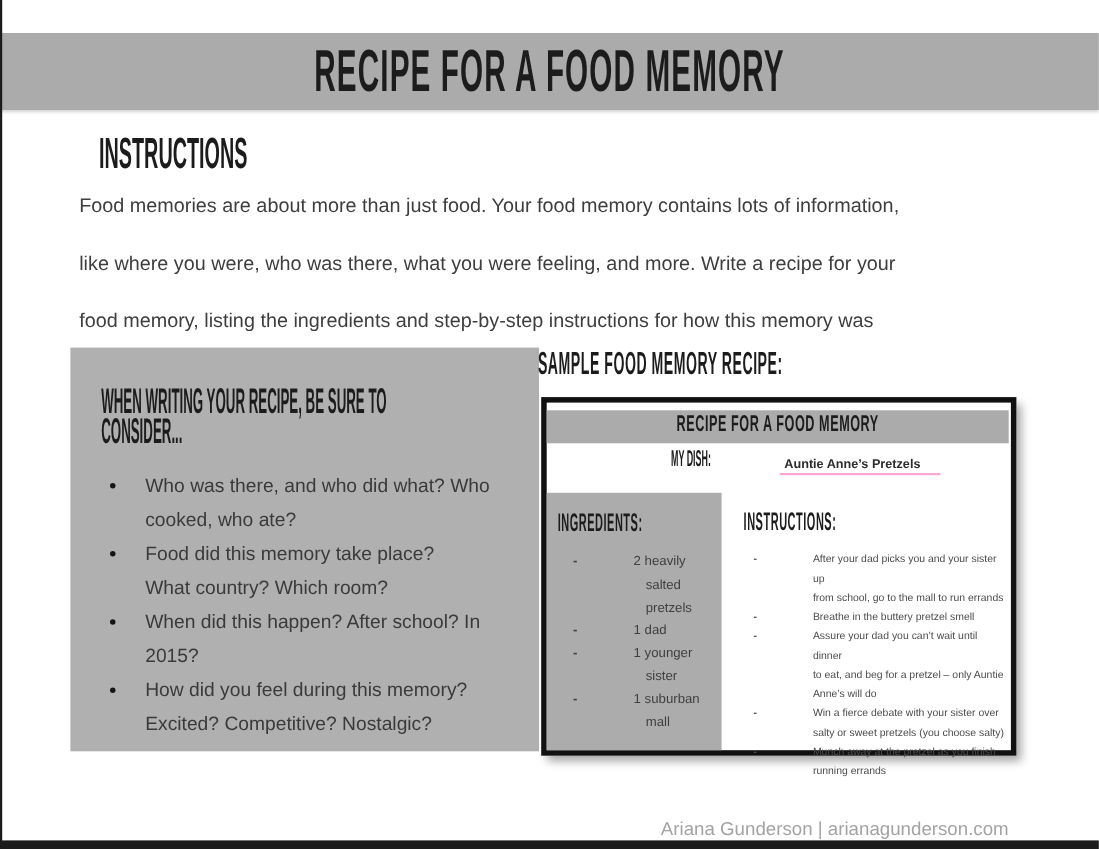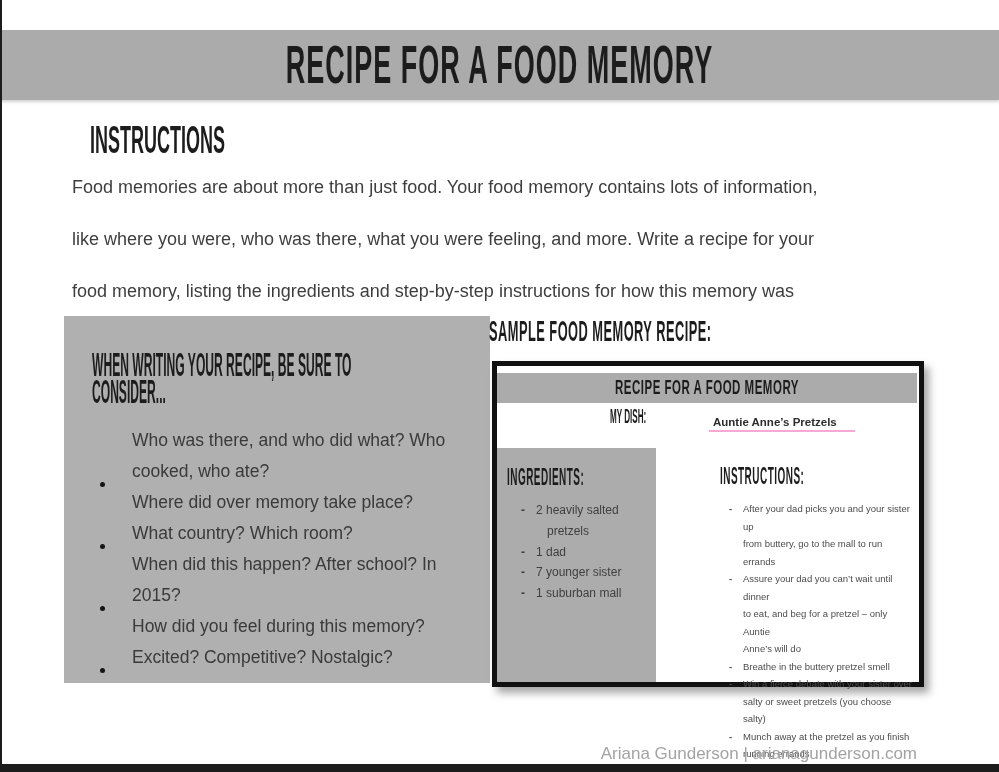"Who was there, and who" .consider-item { align-items: flex-end -> flex-start }
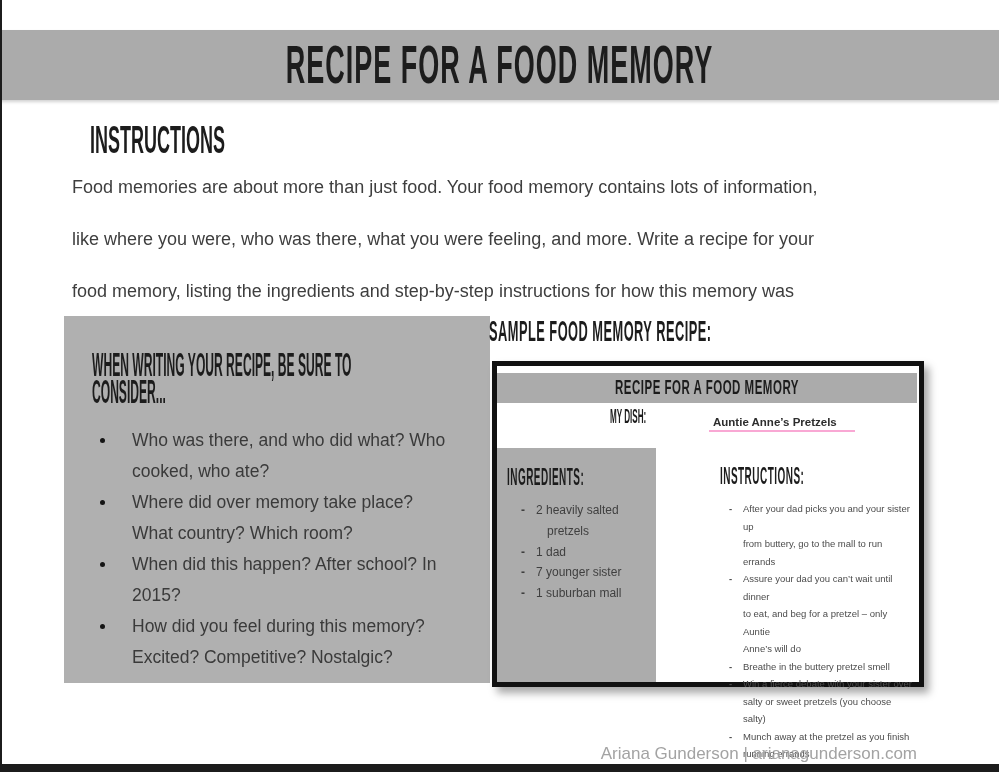"INGREDIENTS:" .card-cols { gap: 44px -> none }
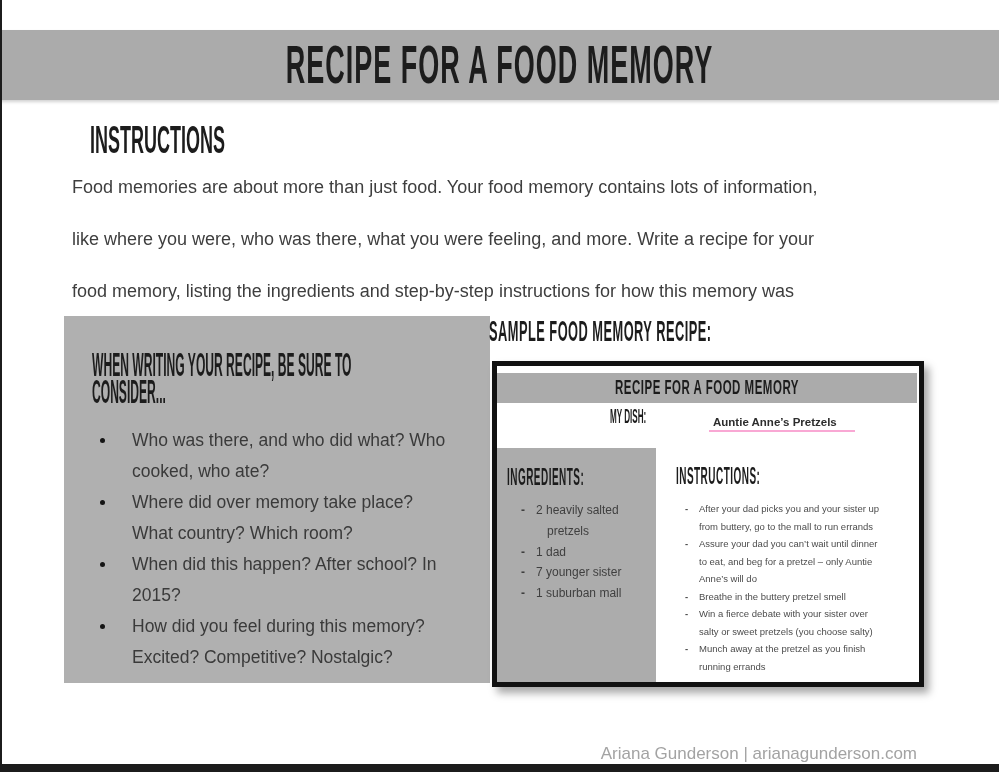"Where did over memory take" span.consider-text { text: Where did over -> Food did this }
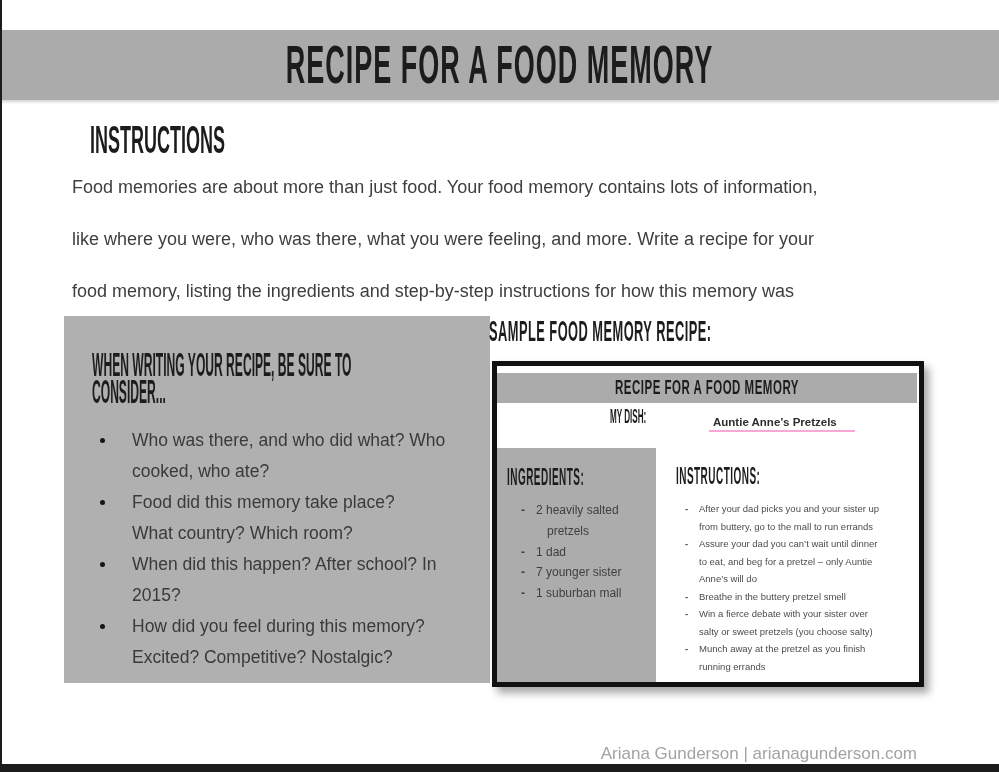"2 heavily salted" .dash-text { margin-left: none -> 40px }
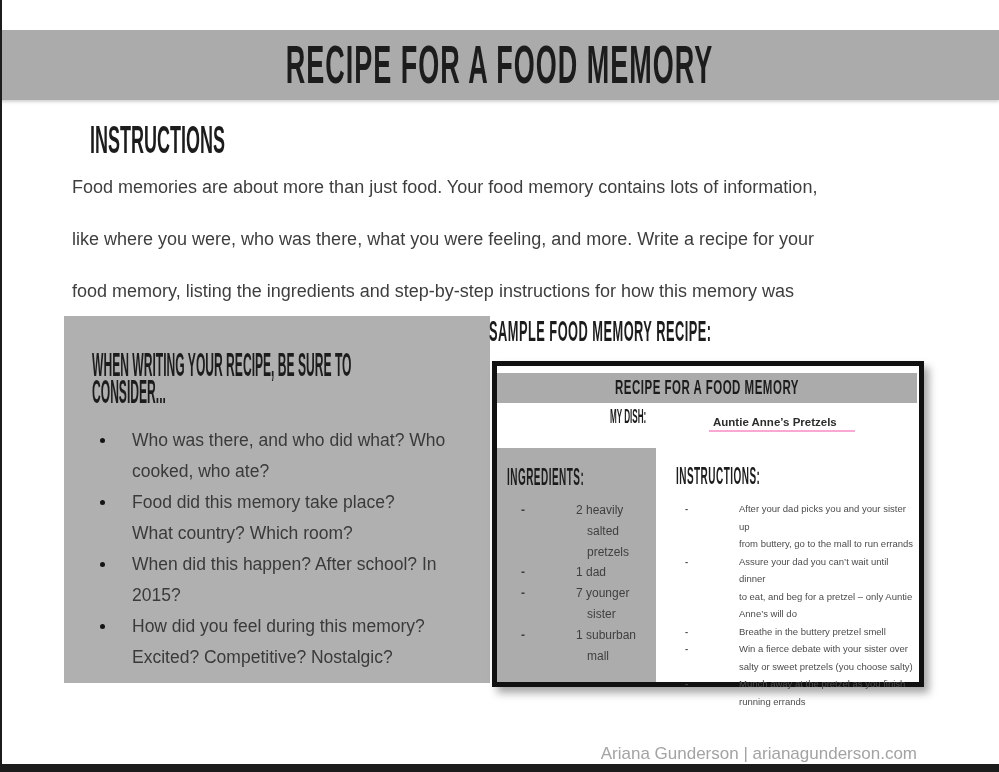"After your dad picks you" span.dash-text { text: buttery -> school }
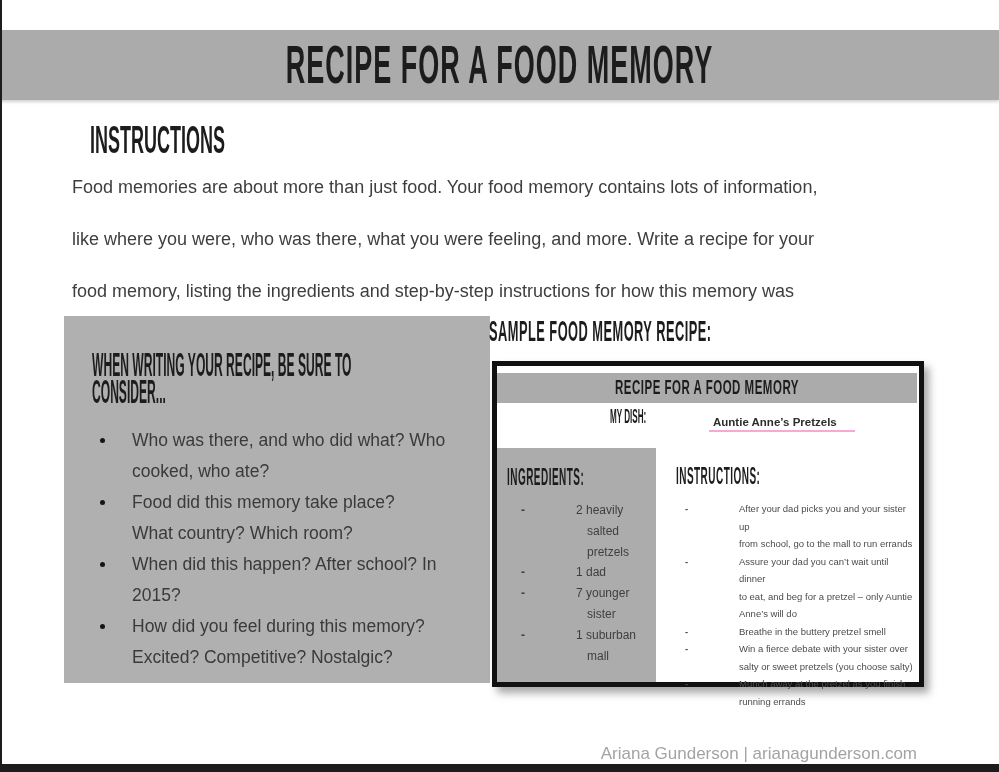"Assure your dad you can’t" li.dash-item { order: before "Breathe in the buttery pretzel" -> after "Breathe in the buttery pretzel" }
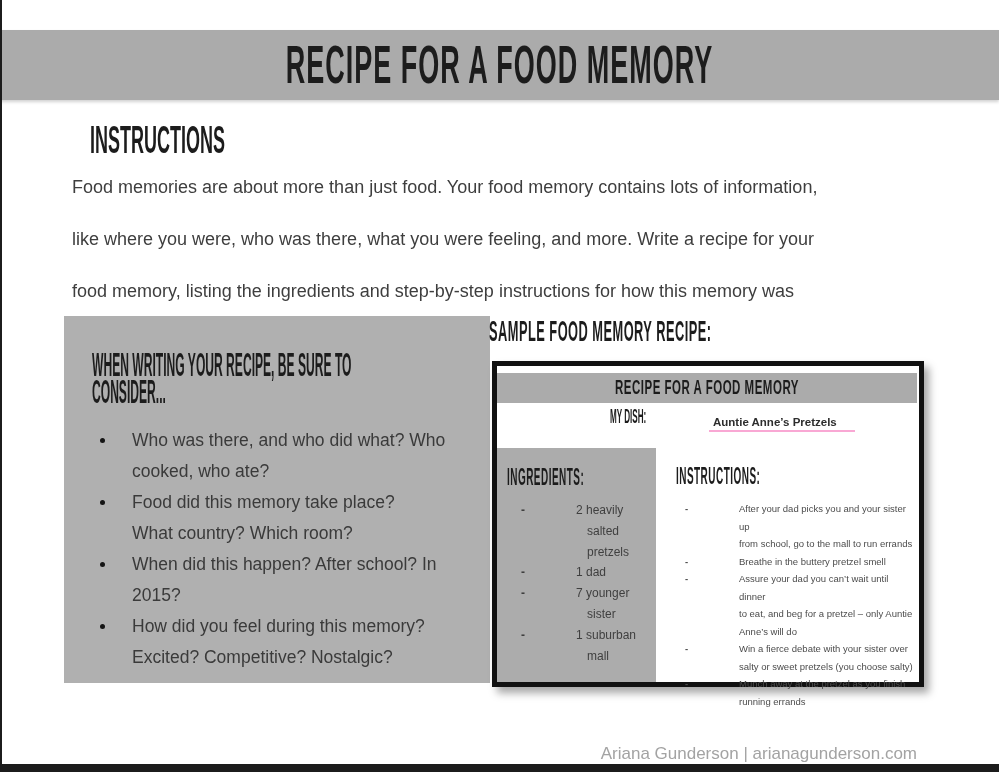"7 younger sister" span.dash-text { text: 7 -> 1 }
